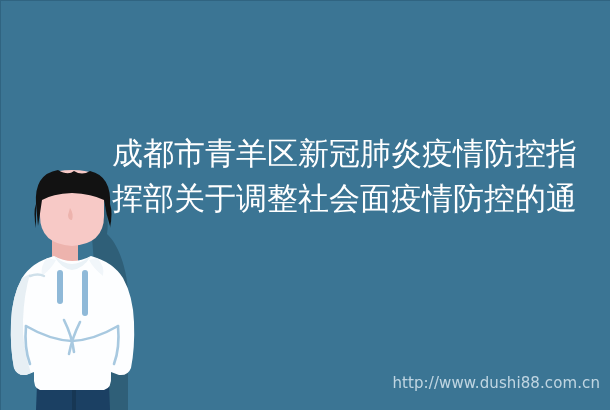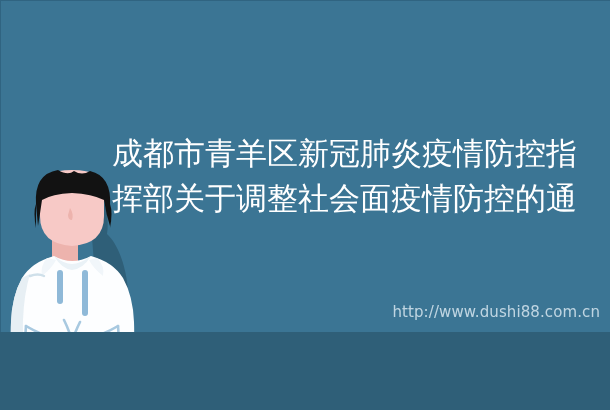"成都市青羊区新冠肺炎疫情防控指" #stage { height: 332px -> 410px }
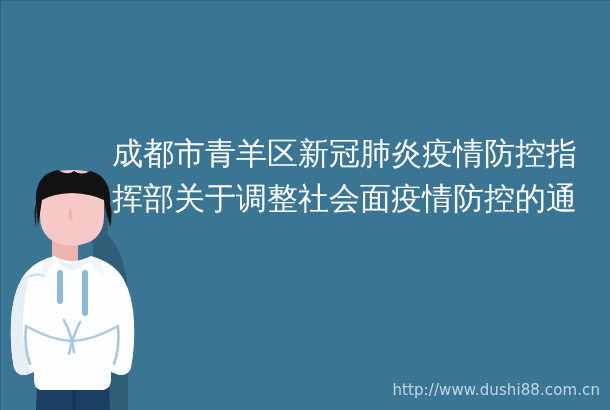"http://www.dushi88.com.cn" .watermark { bottom: 11px -> 18px }
